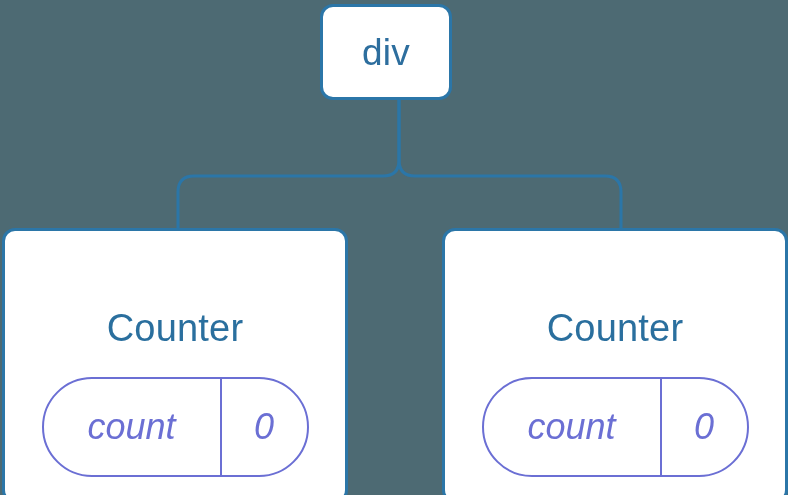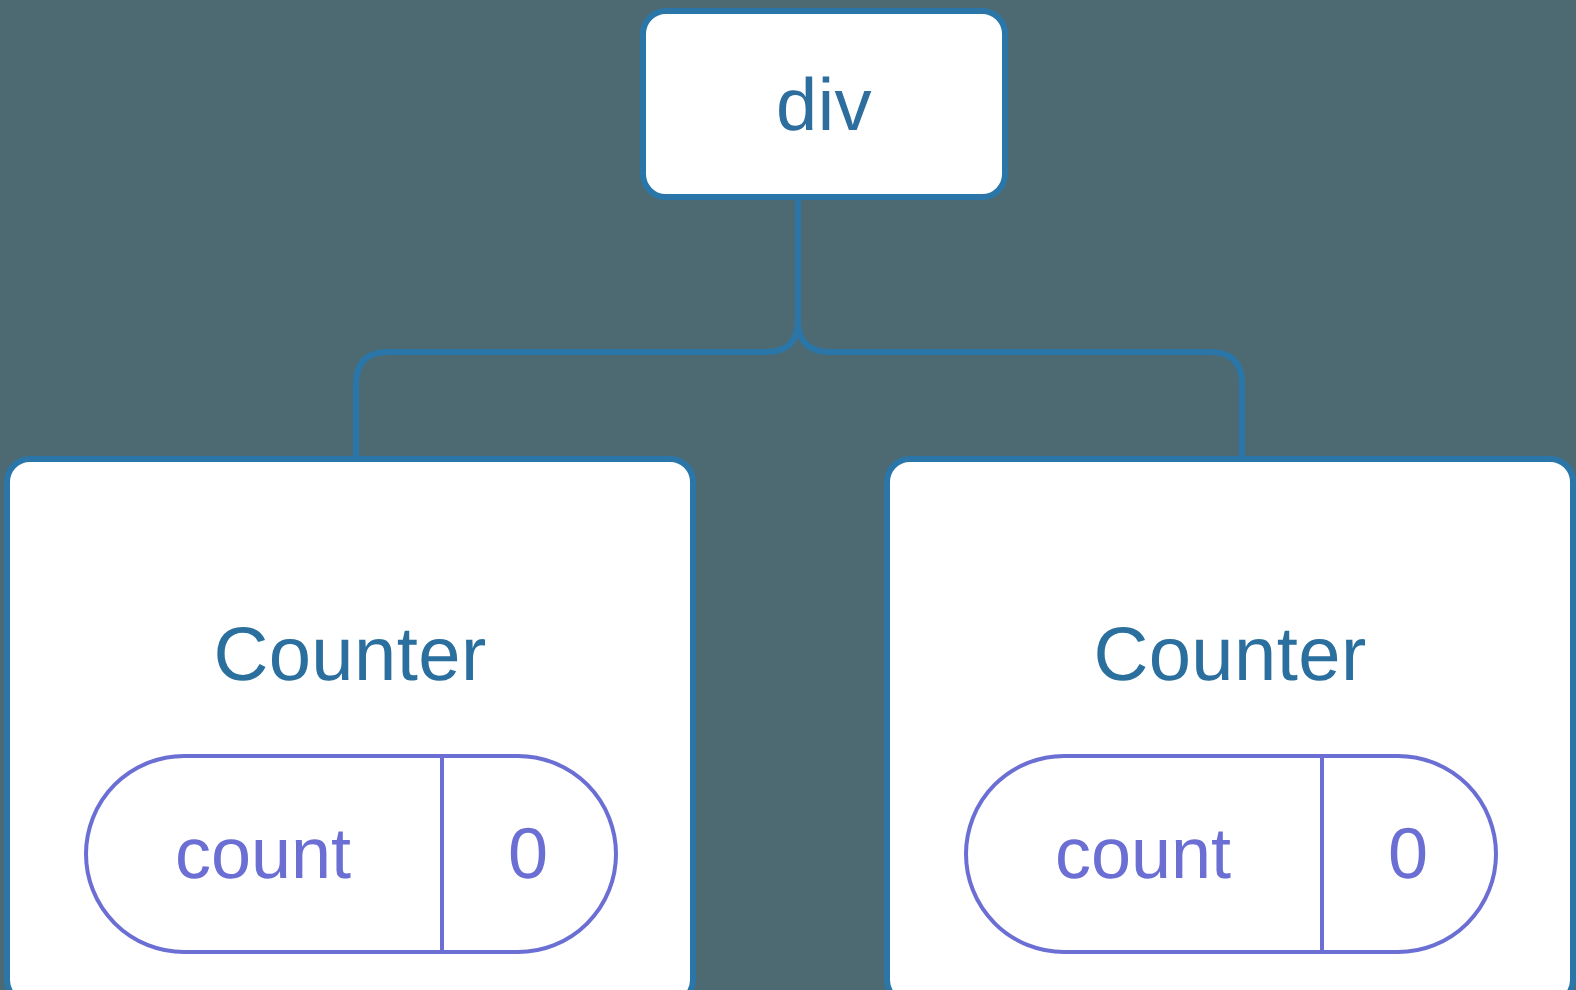"div" #node-div { width: 184px -> 132px }
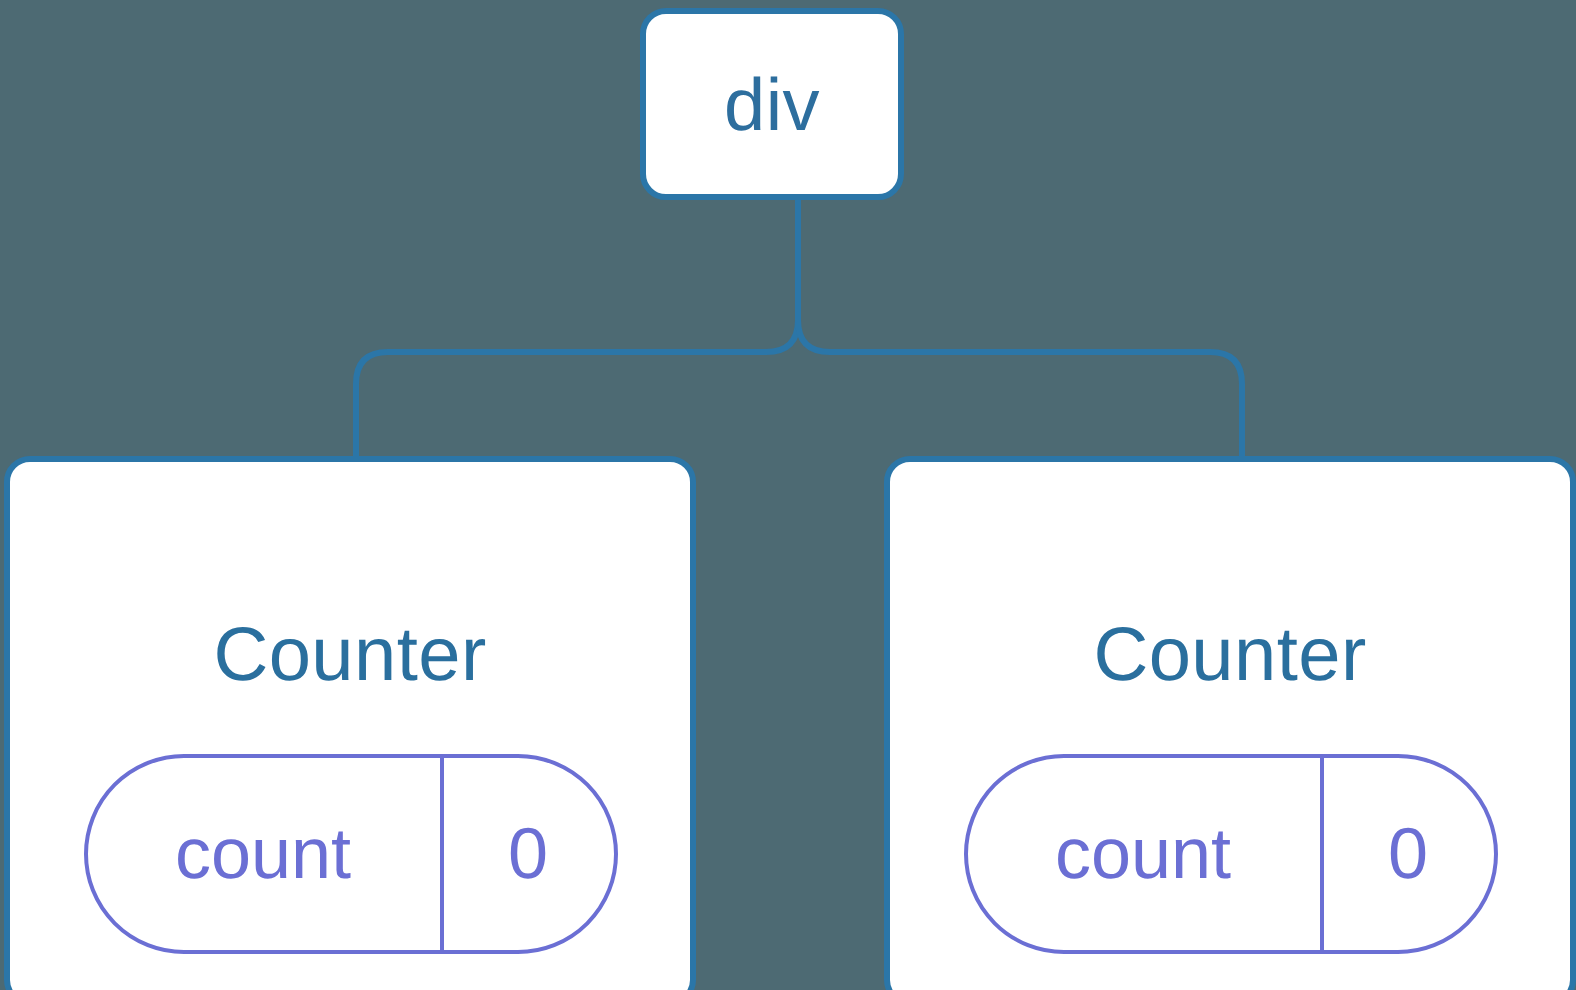"count" .pill-key, .pill-value { font-style: none -> italic }
